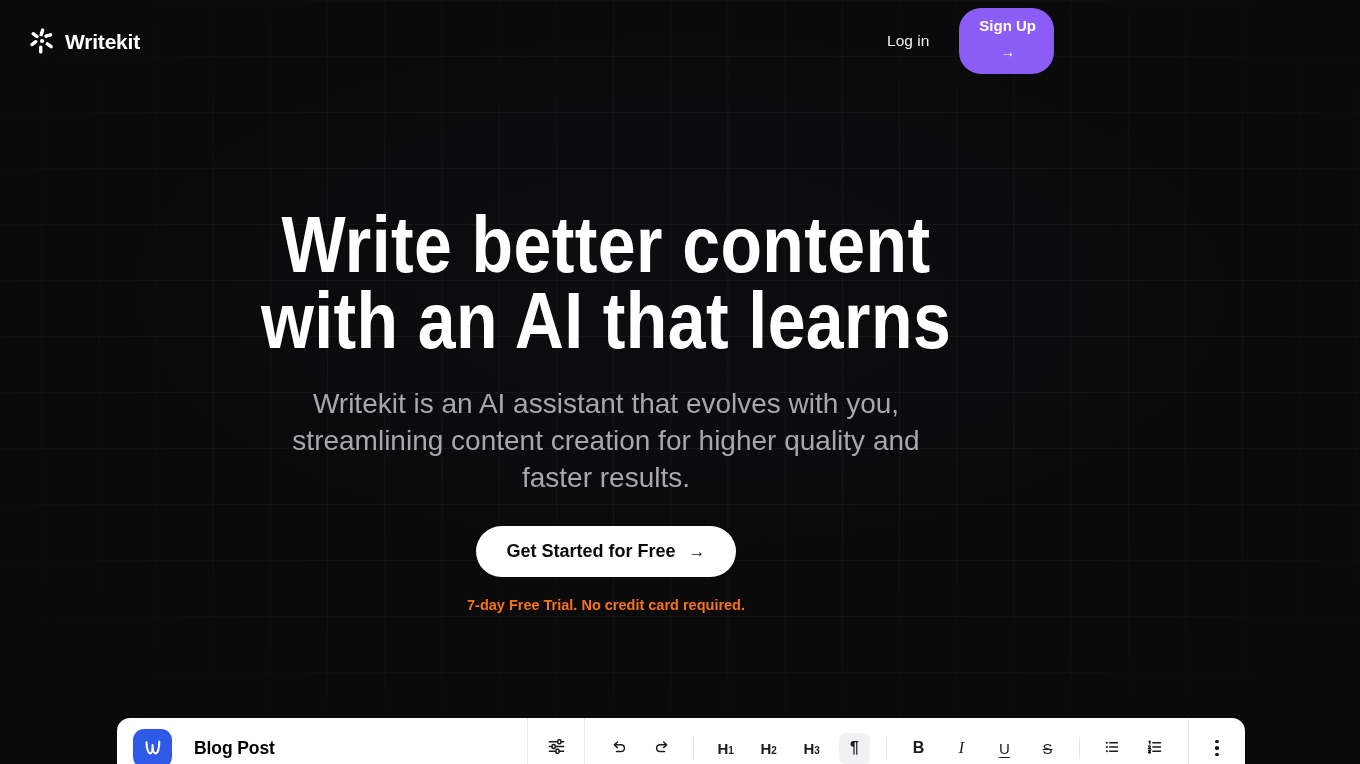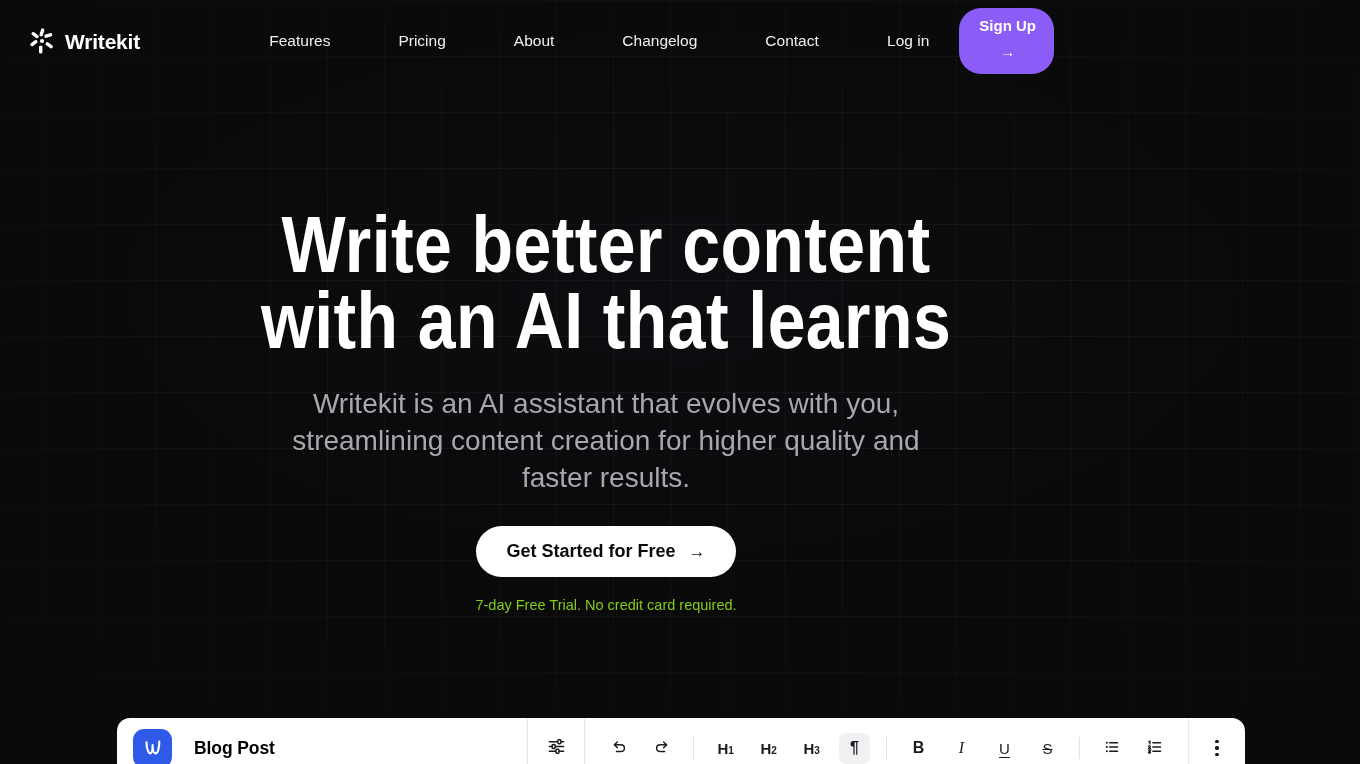"Features" nav { html: <nav> <span>Features</span> <span>Pricing</span> <span>About</span> <span>Changelog</span> <span>Contact</span> </nav> -> none }
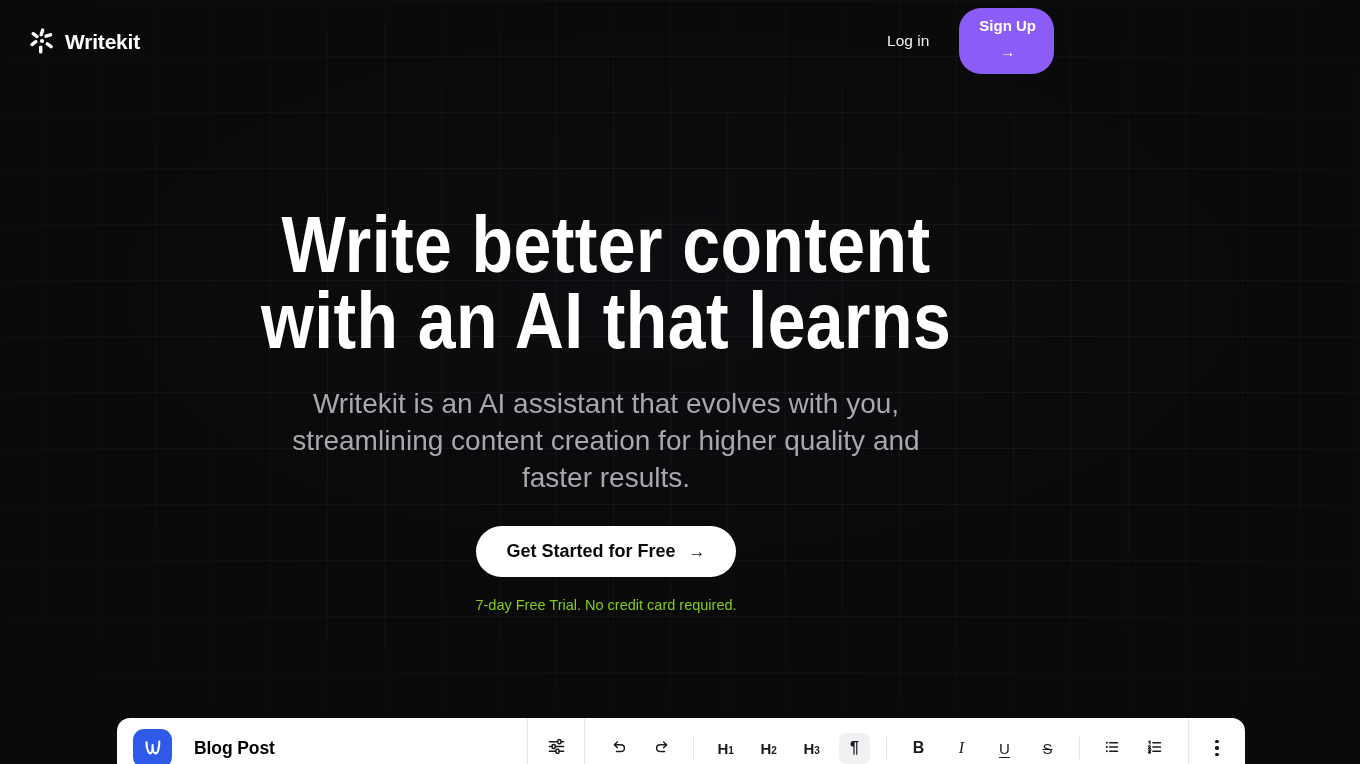"7-day Free Trial. No credit" p#trialnote { color: #84cc16 -> #f97316; font-weight: 400 -> 700 }
